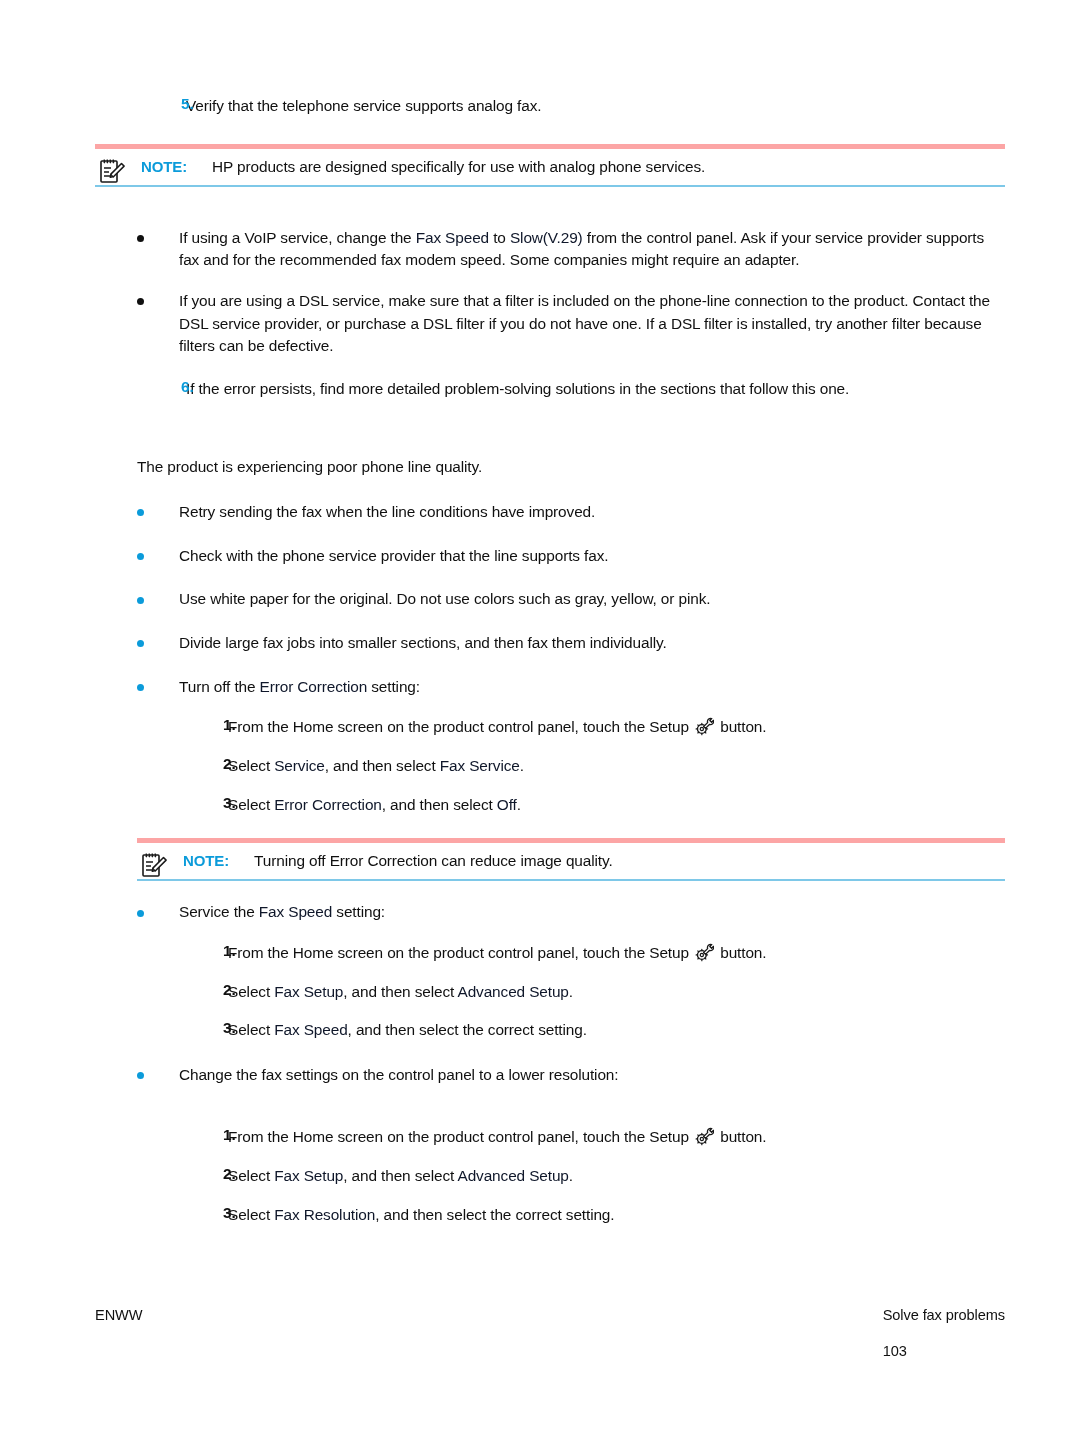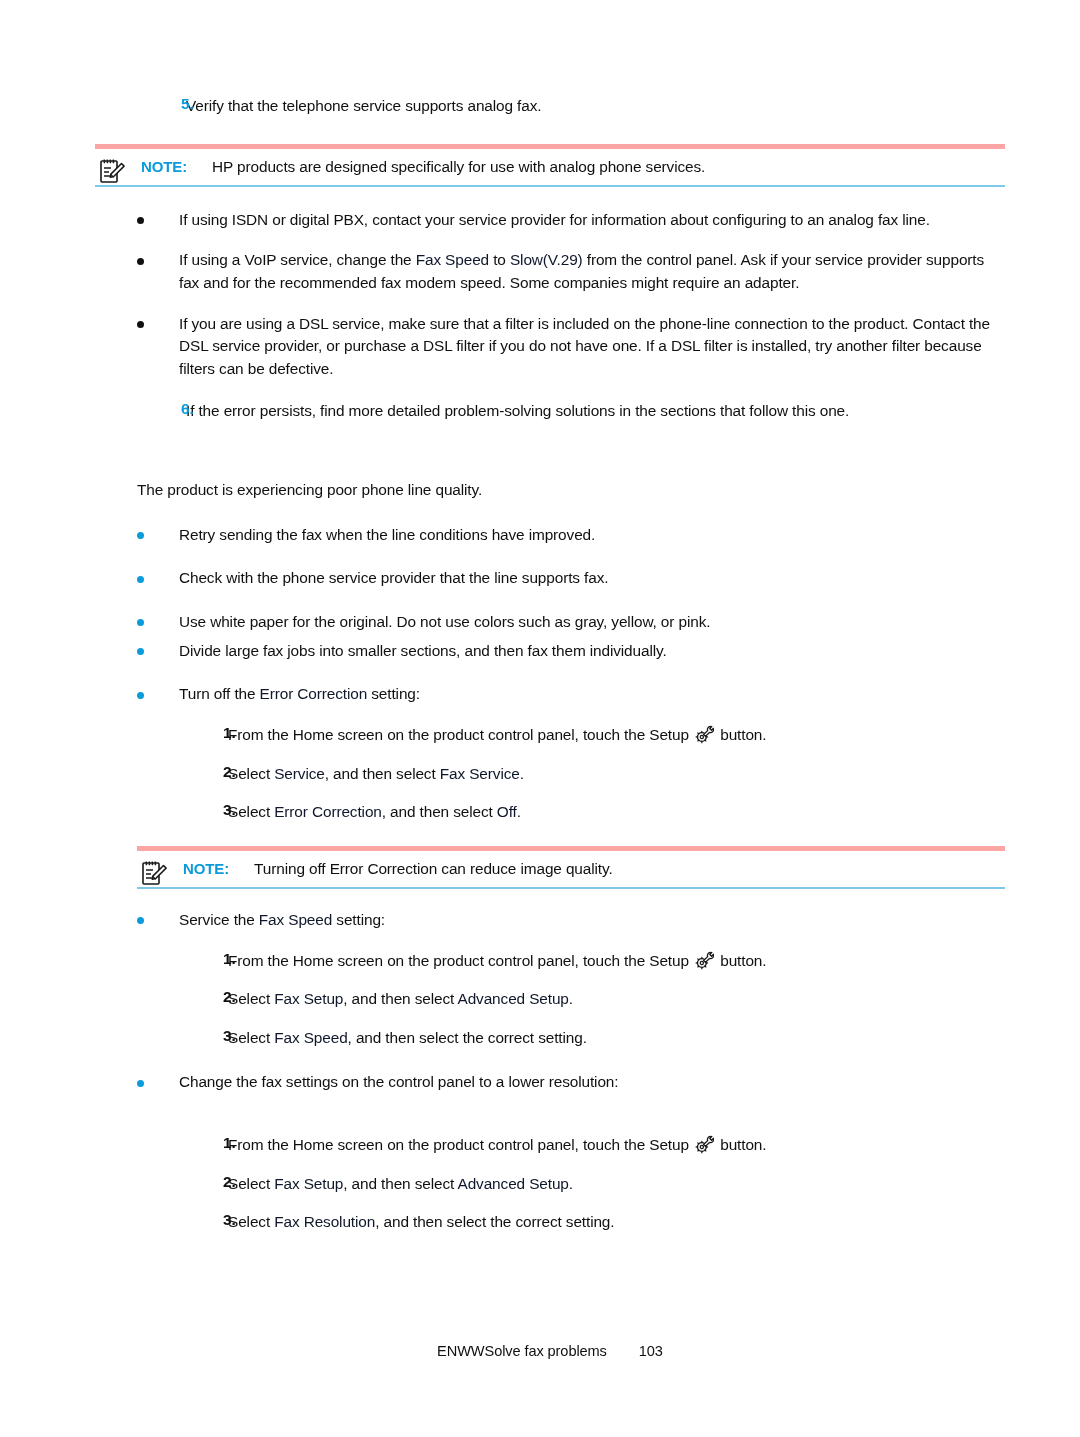"If using ISDN or digital" li { html: <li> <span></span> <span>If using ISDN or digital PBX, contact your service provider for information about configuring to an analog fax line.</span> </li> -> none }
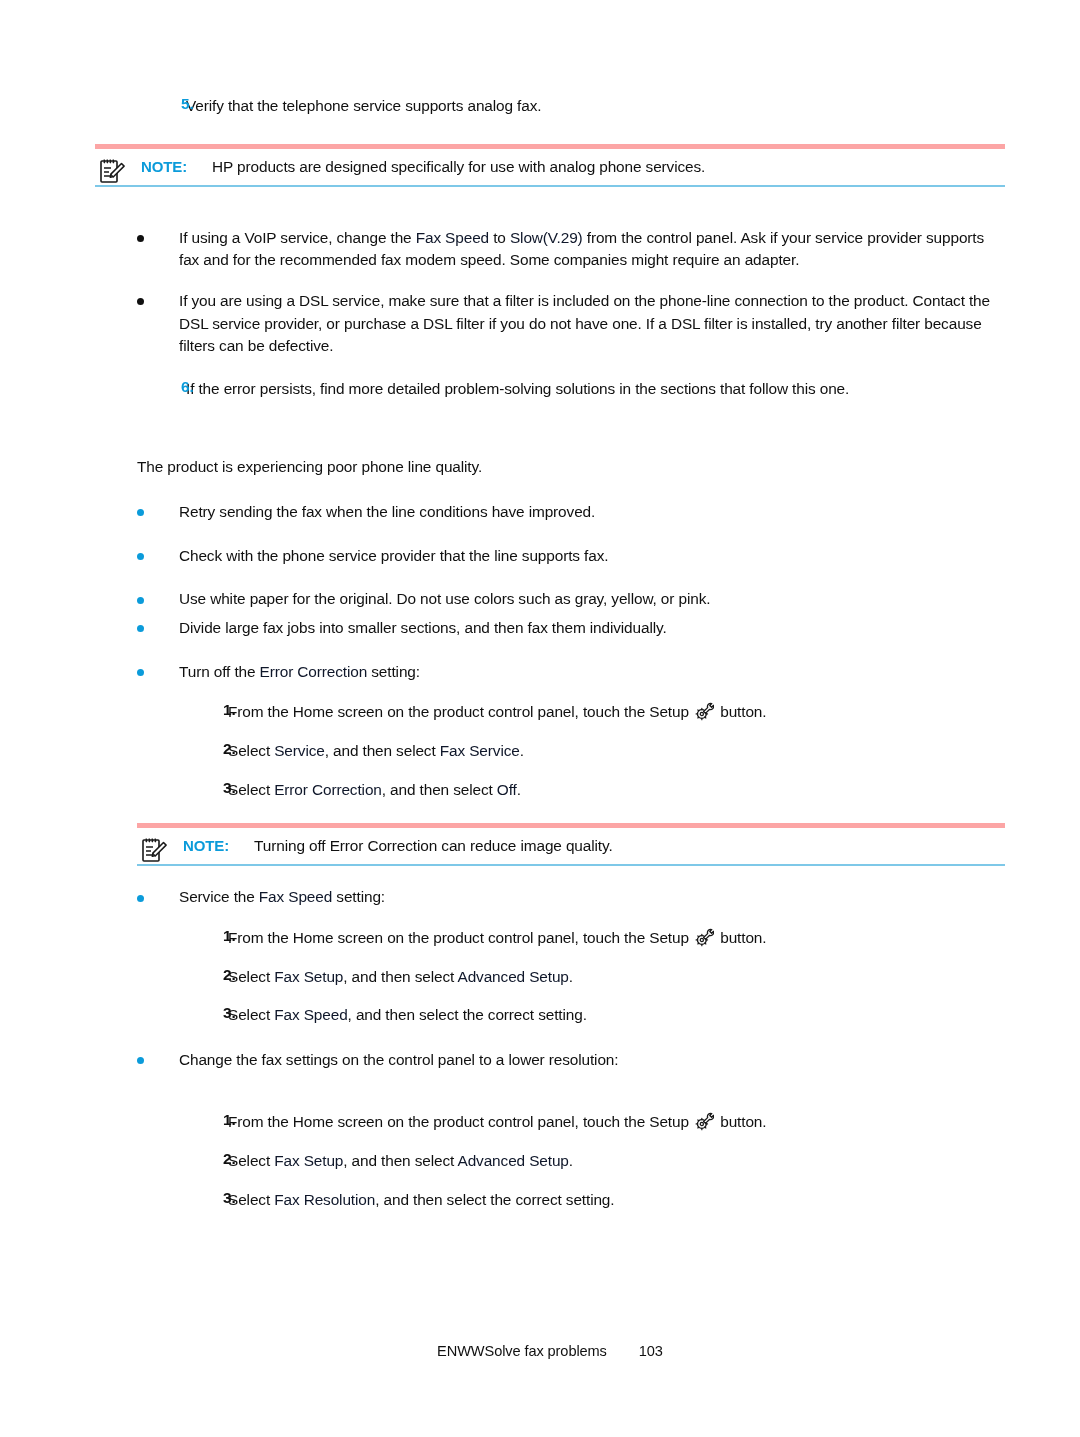"Divide large fax jobs into" li { margin-top: 6px -> 21px }
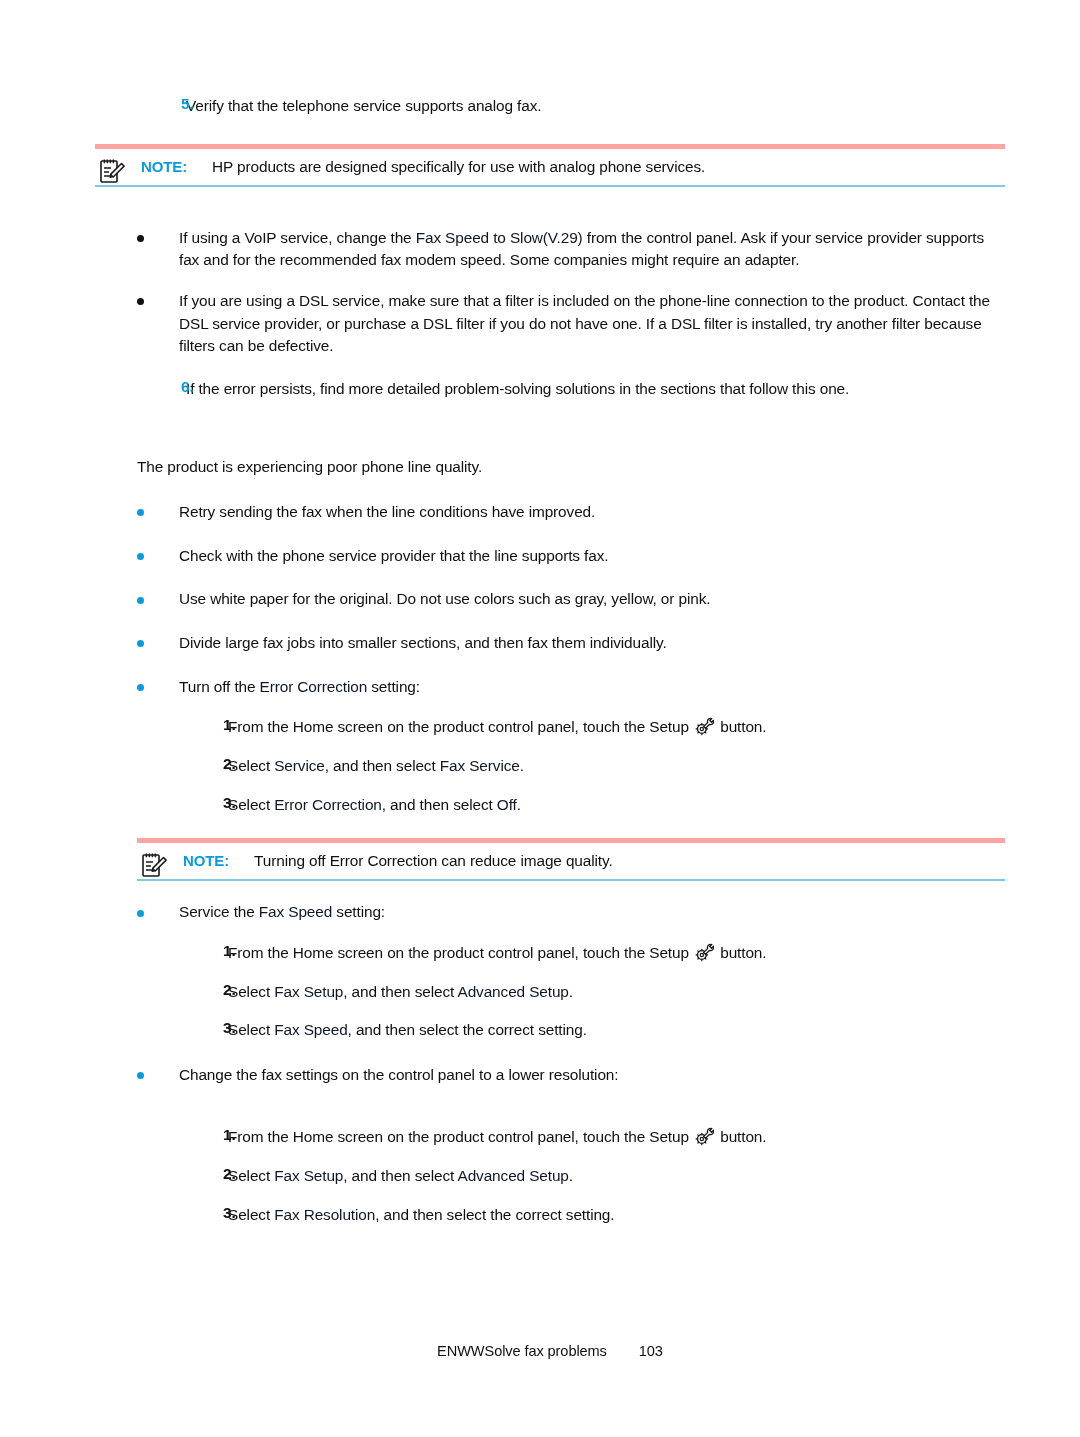"ENWW" .footer { justify-content: center -> space-between }
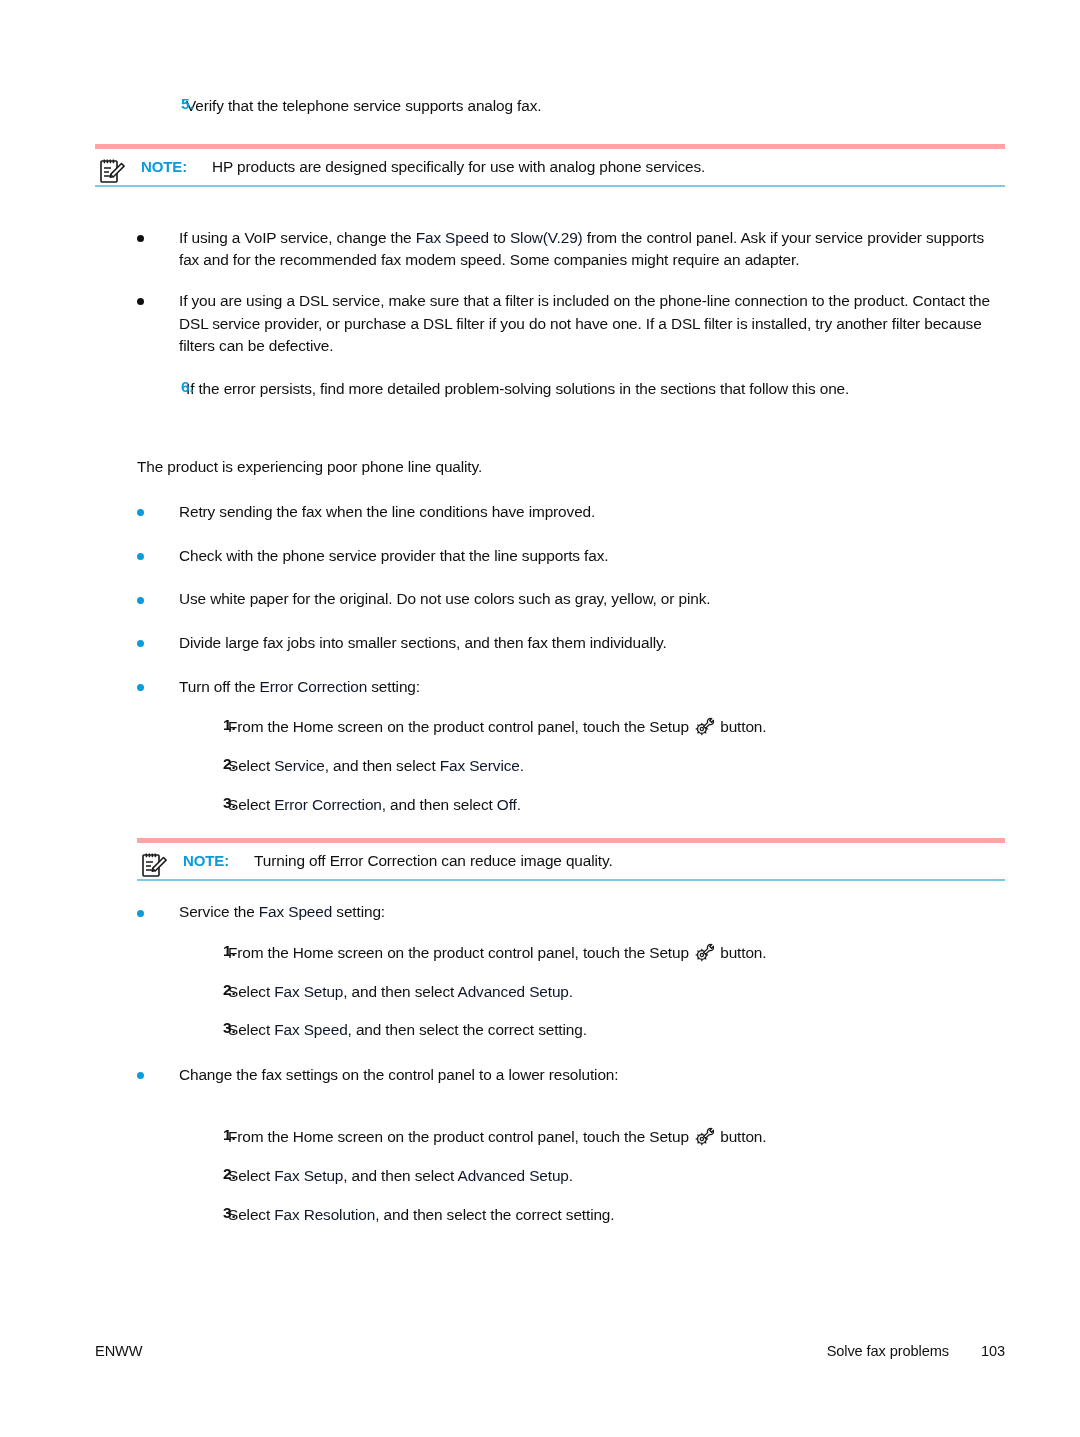"Solve fax problems" .footer .right { flex-direction: none -> column; gap: 32px -> 20px }
